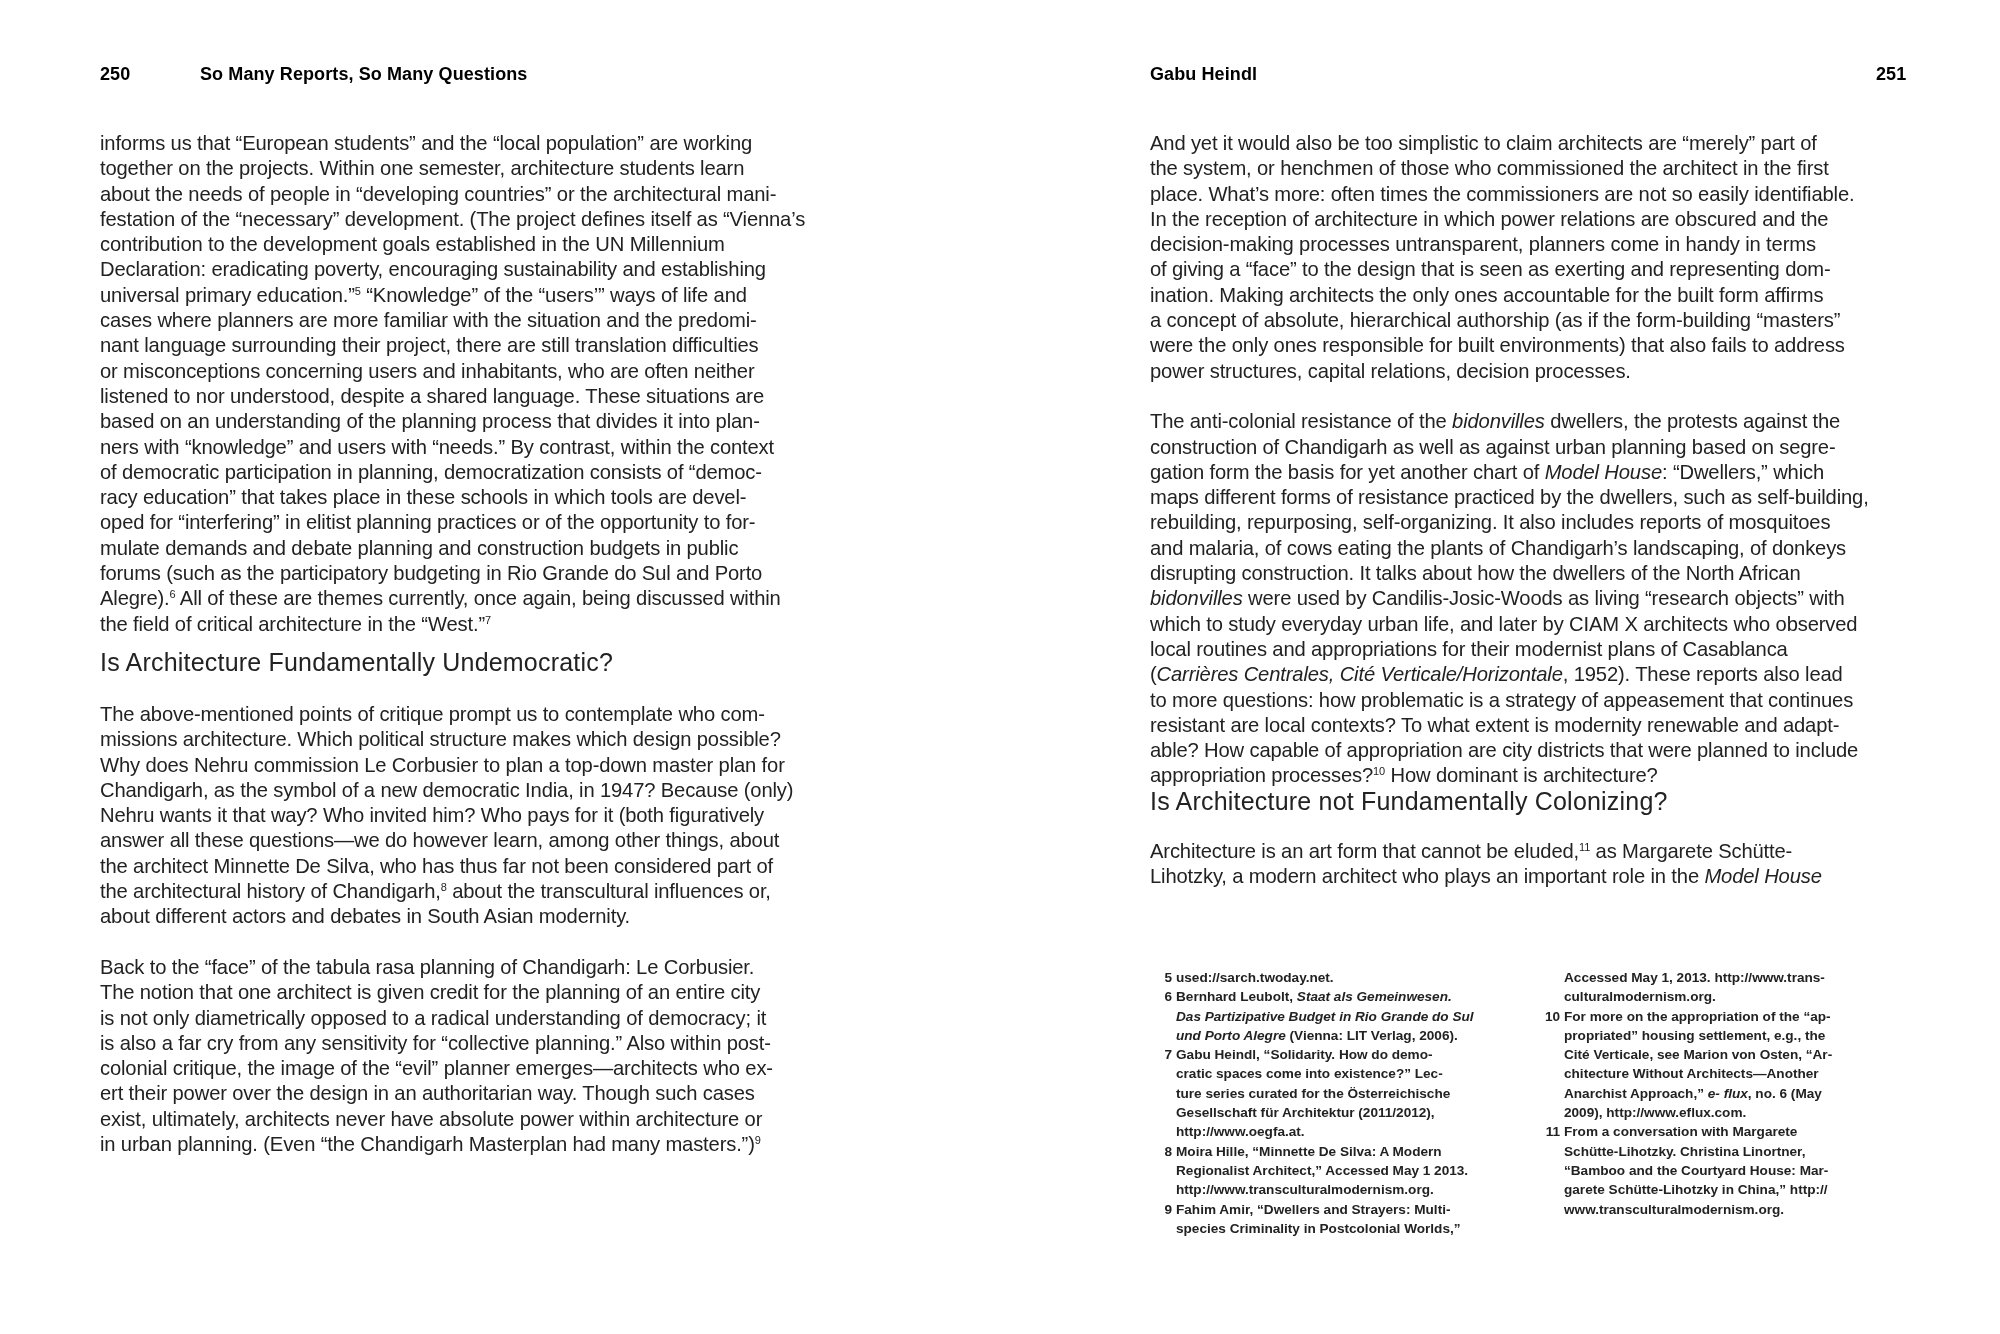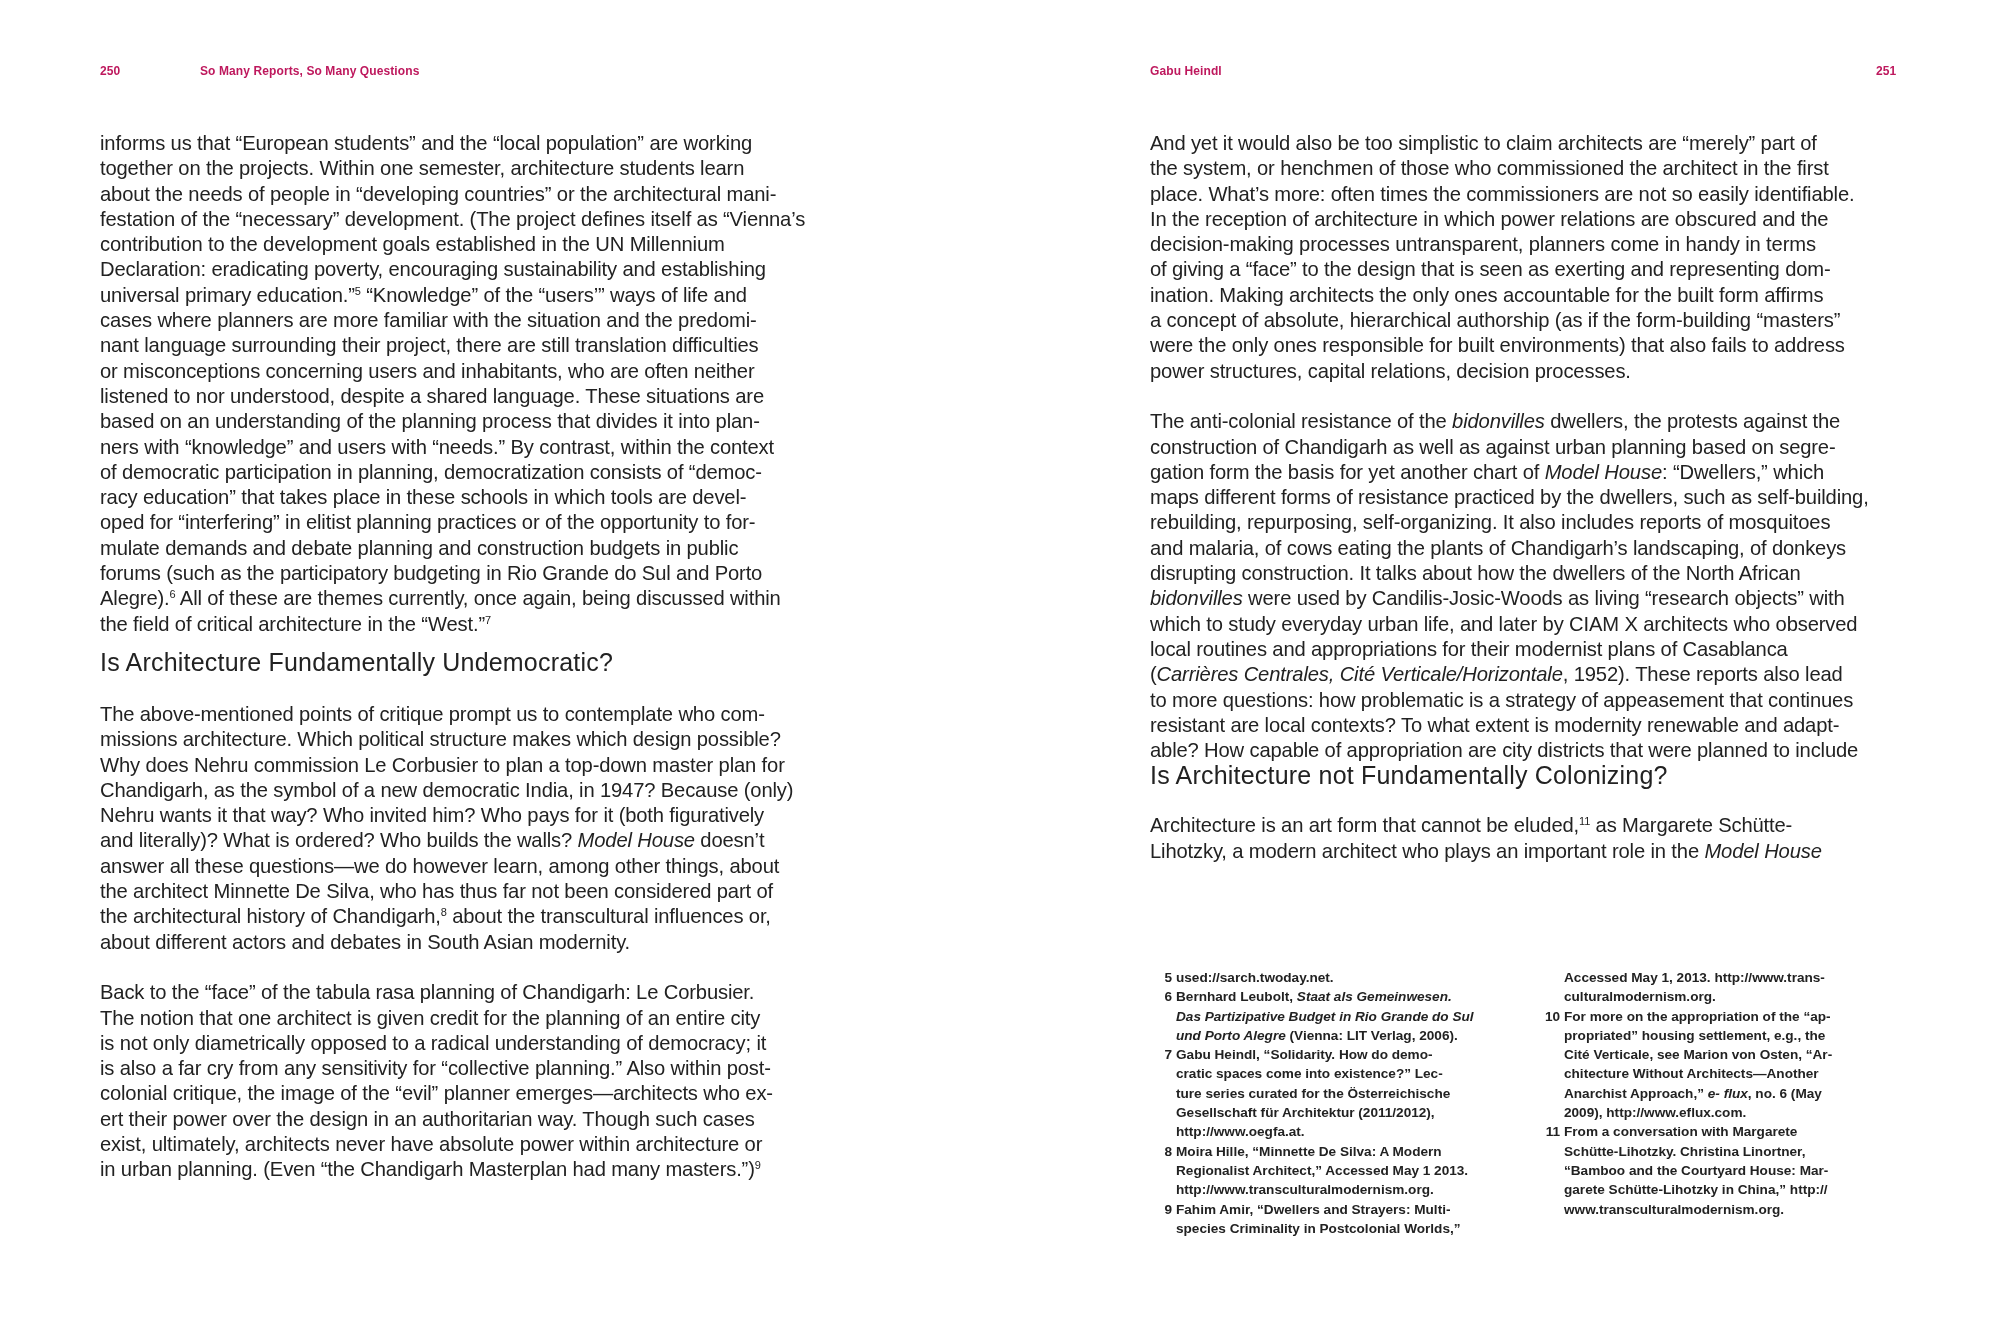"250" .running-head { color: #be185d -> #000000; font-size: 12px -> 18px }
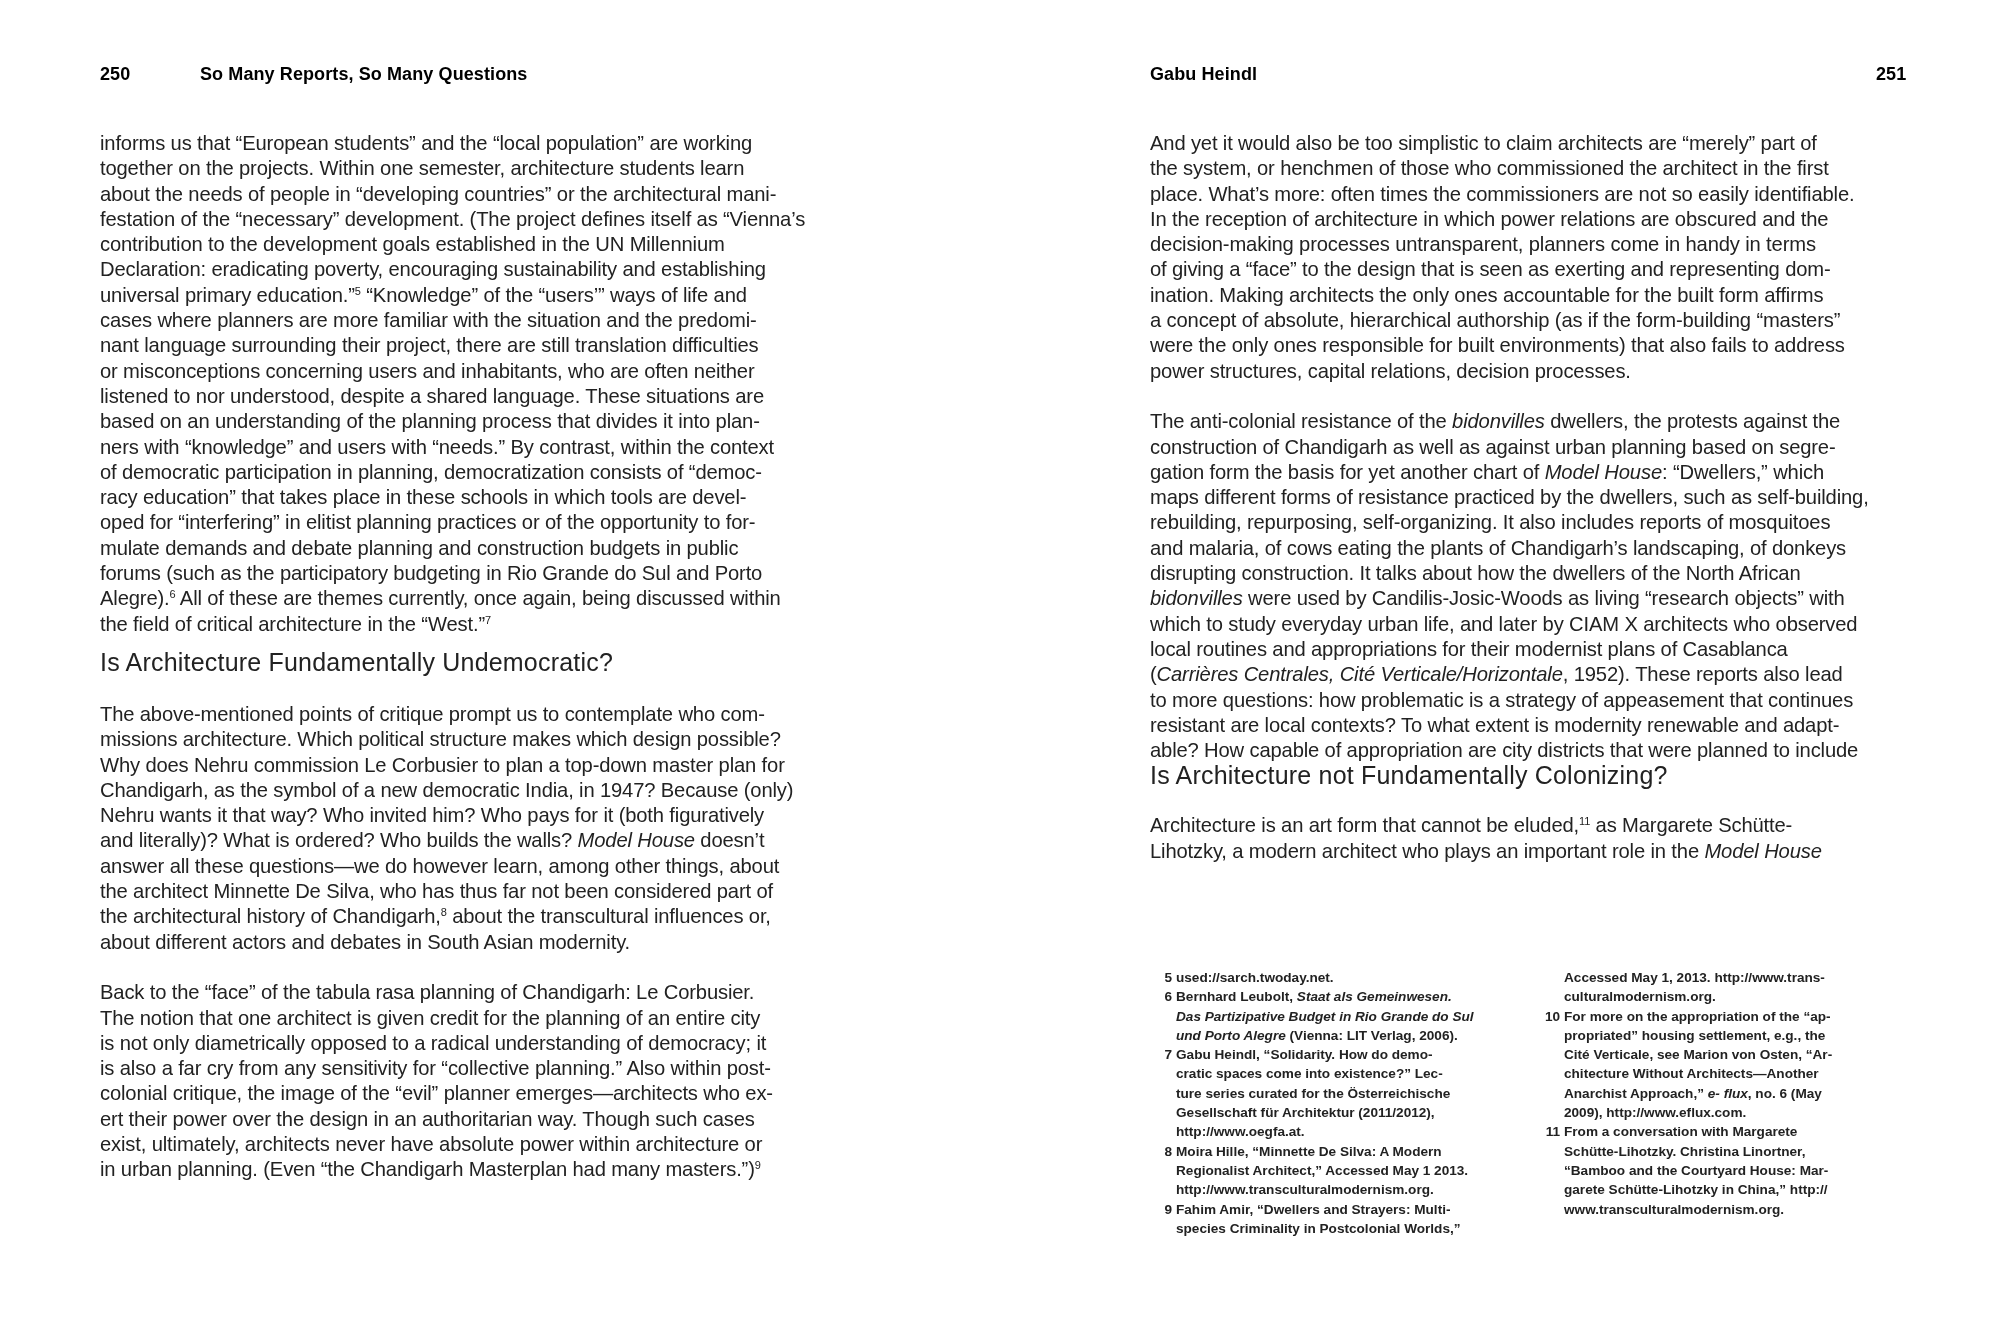"appropriation processes?10 How dominant" span.ln { html: none -> <span>appropriation processes?<sup>10</sup> How dominant is architecture?</span> }
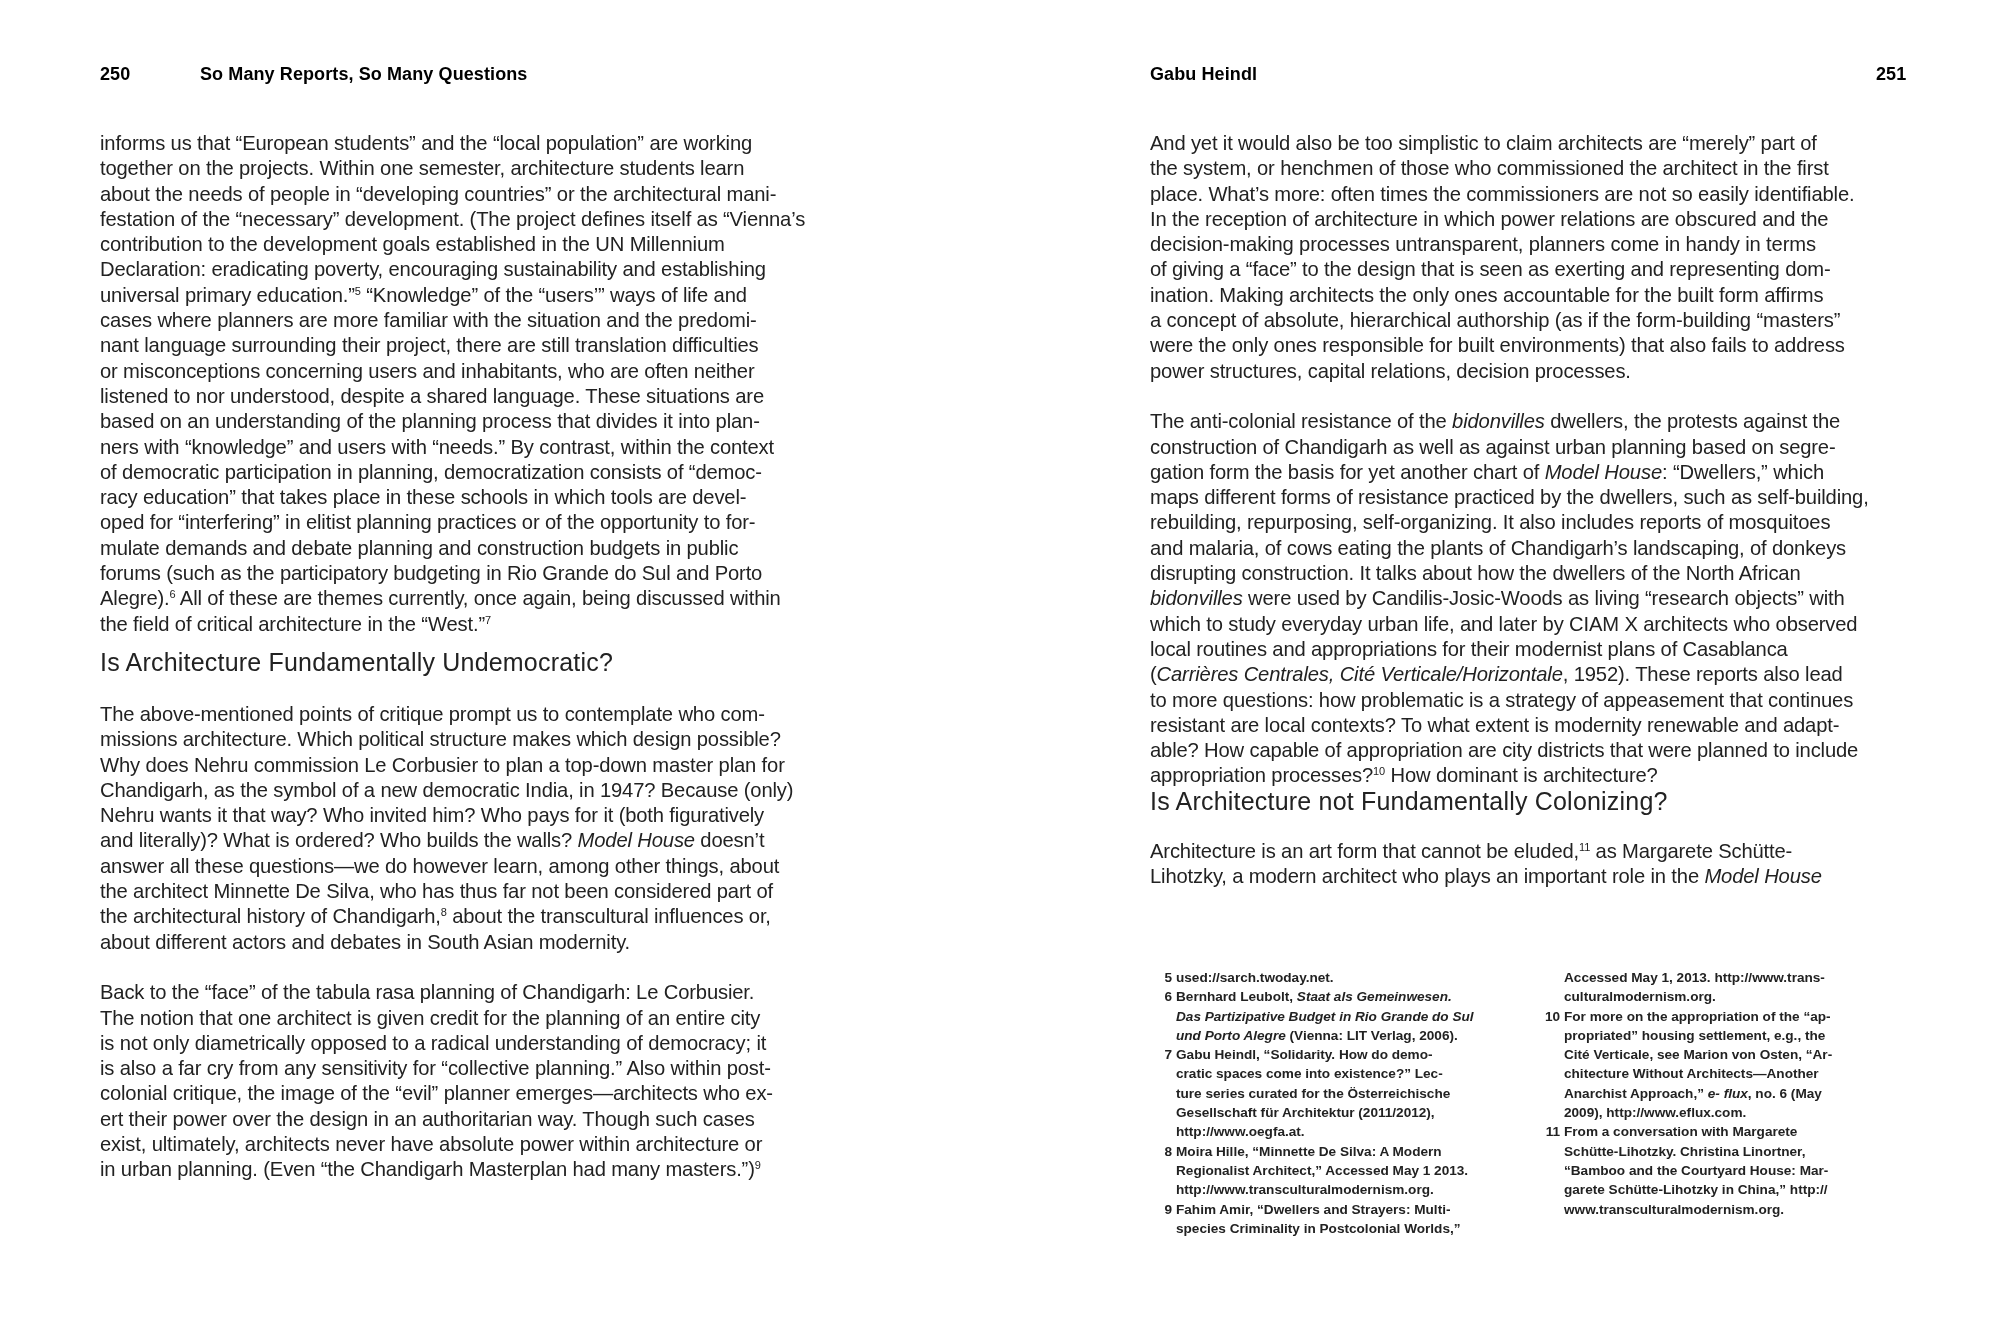"and literally)? What is ordered?" span.ln { html: <span>and literally)? What is ordered? Who builds the walls? <em>Model House</em> doesn’t</span> -> none }
